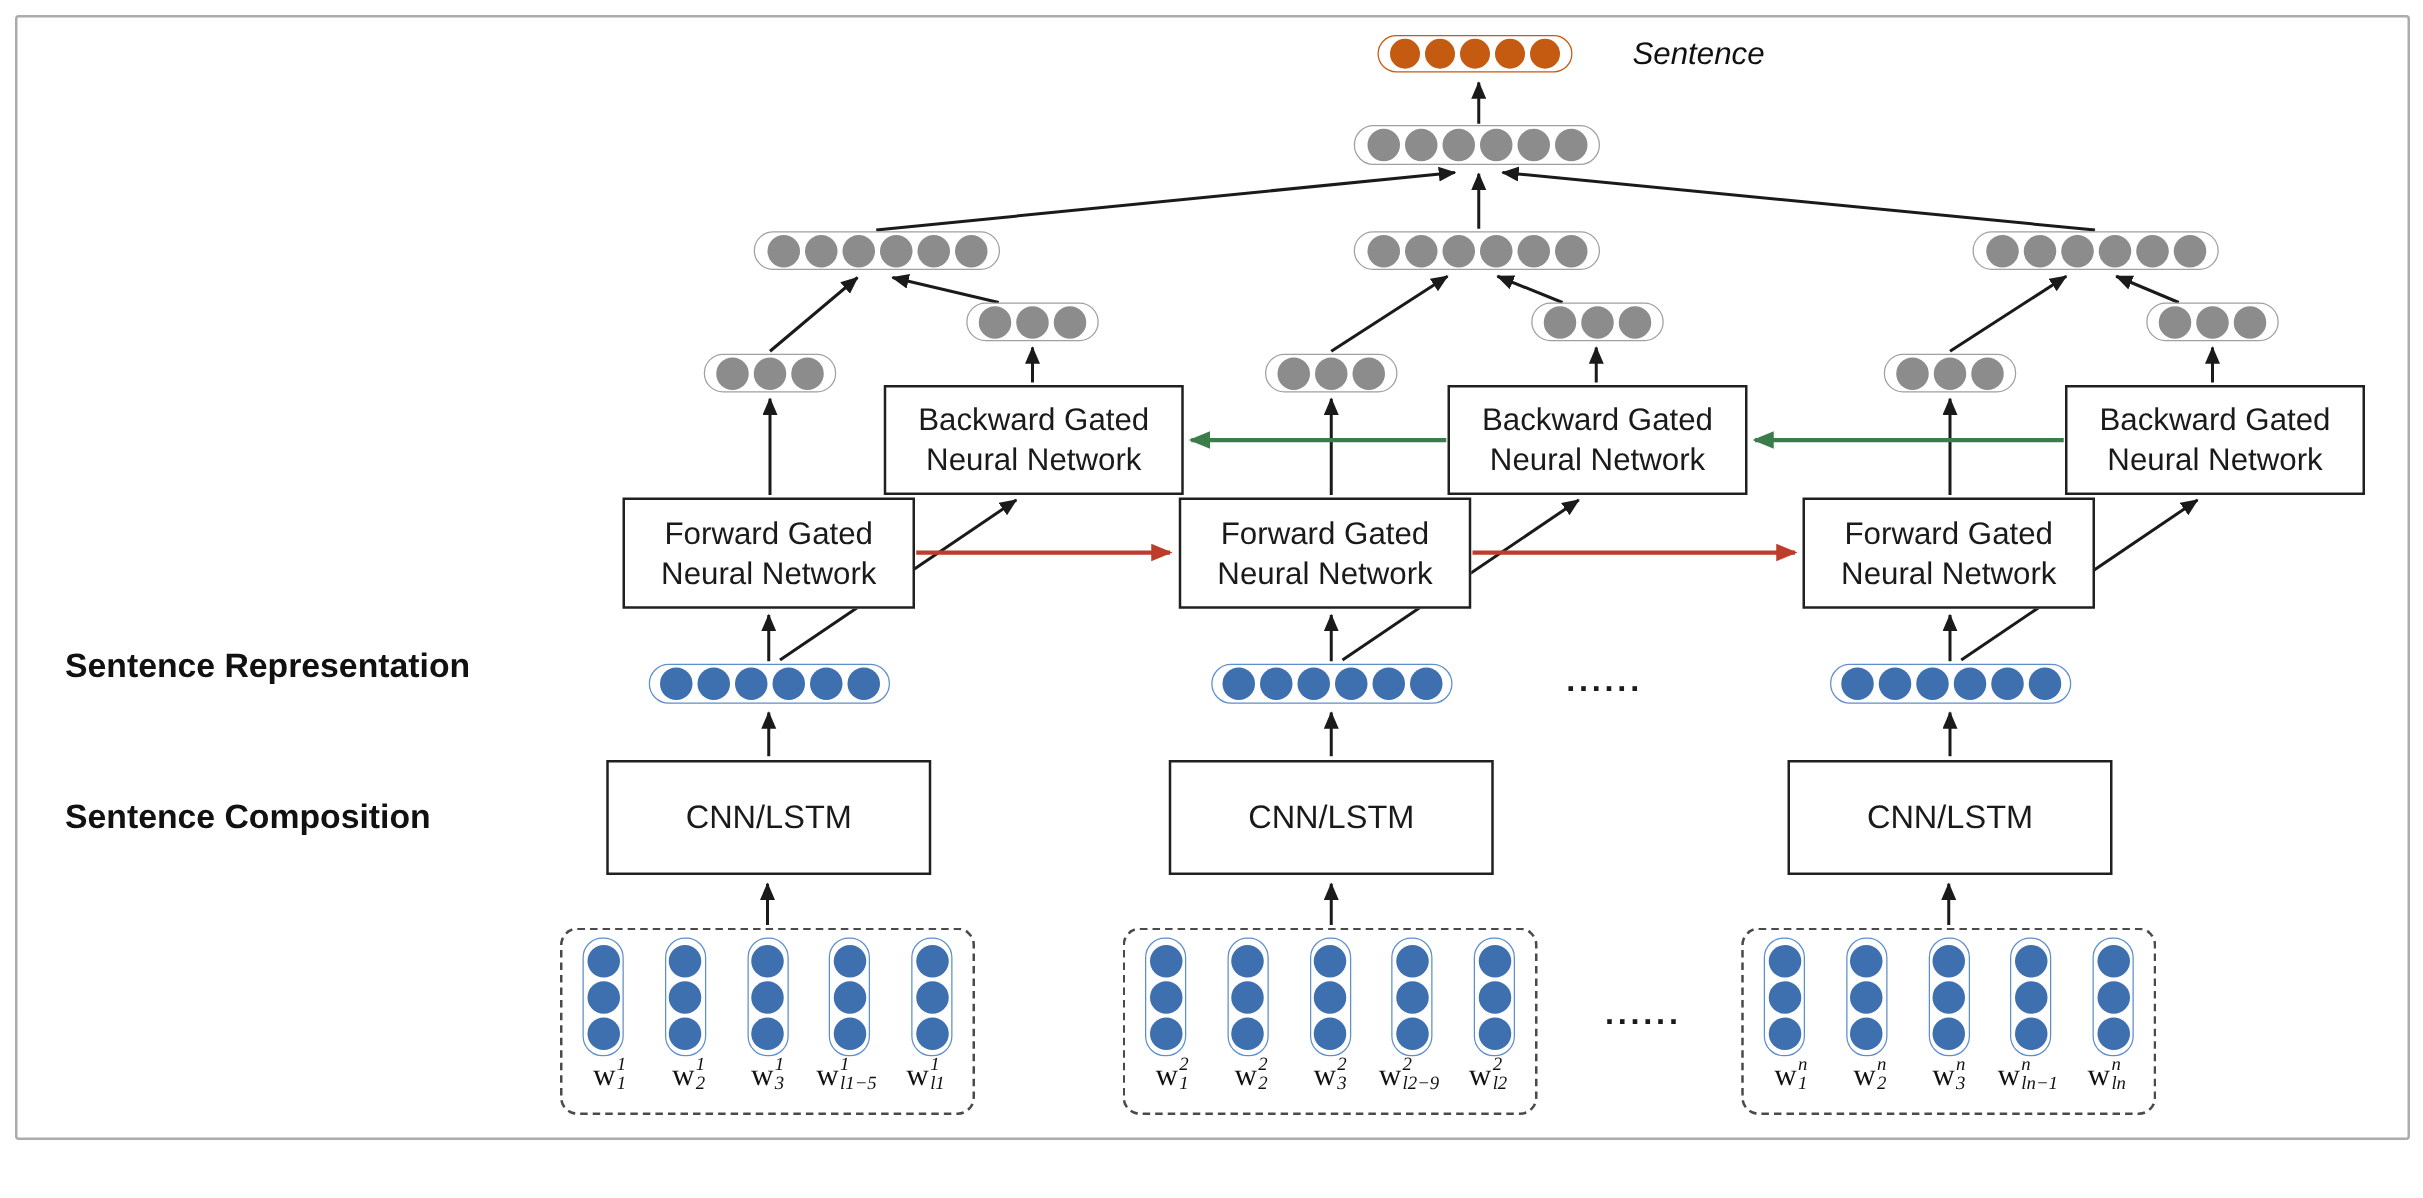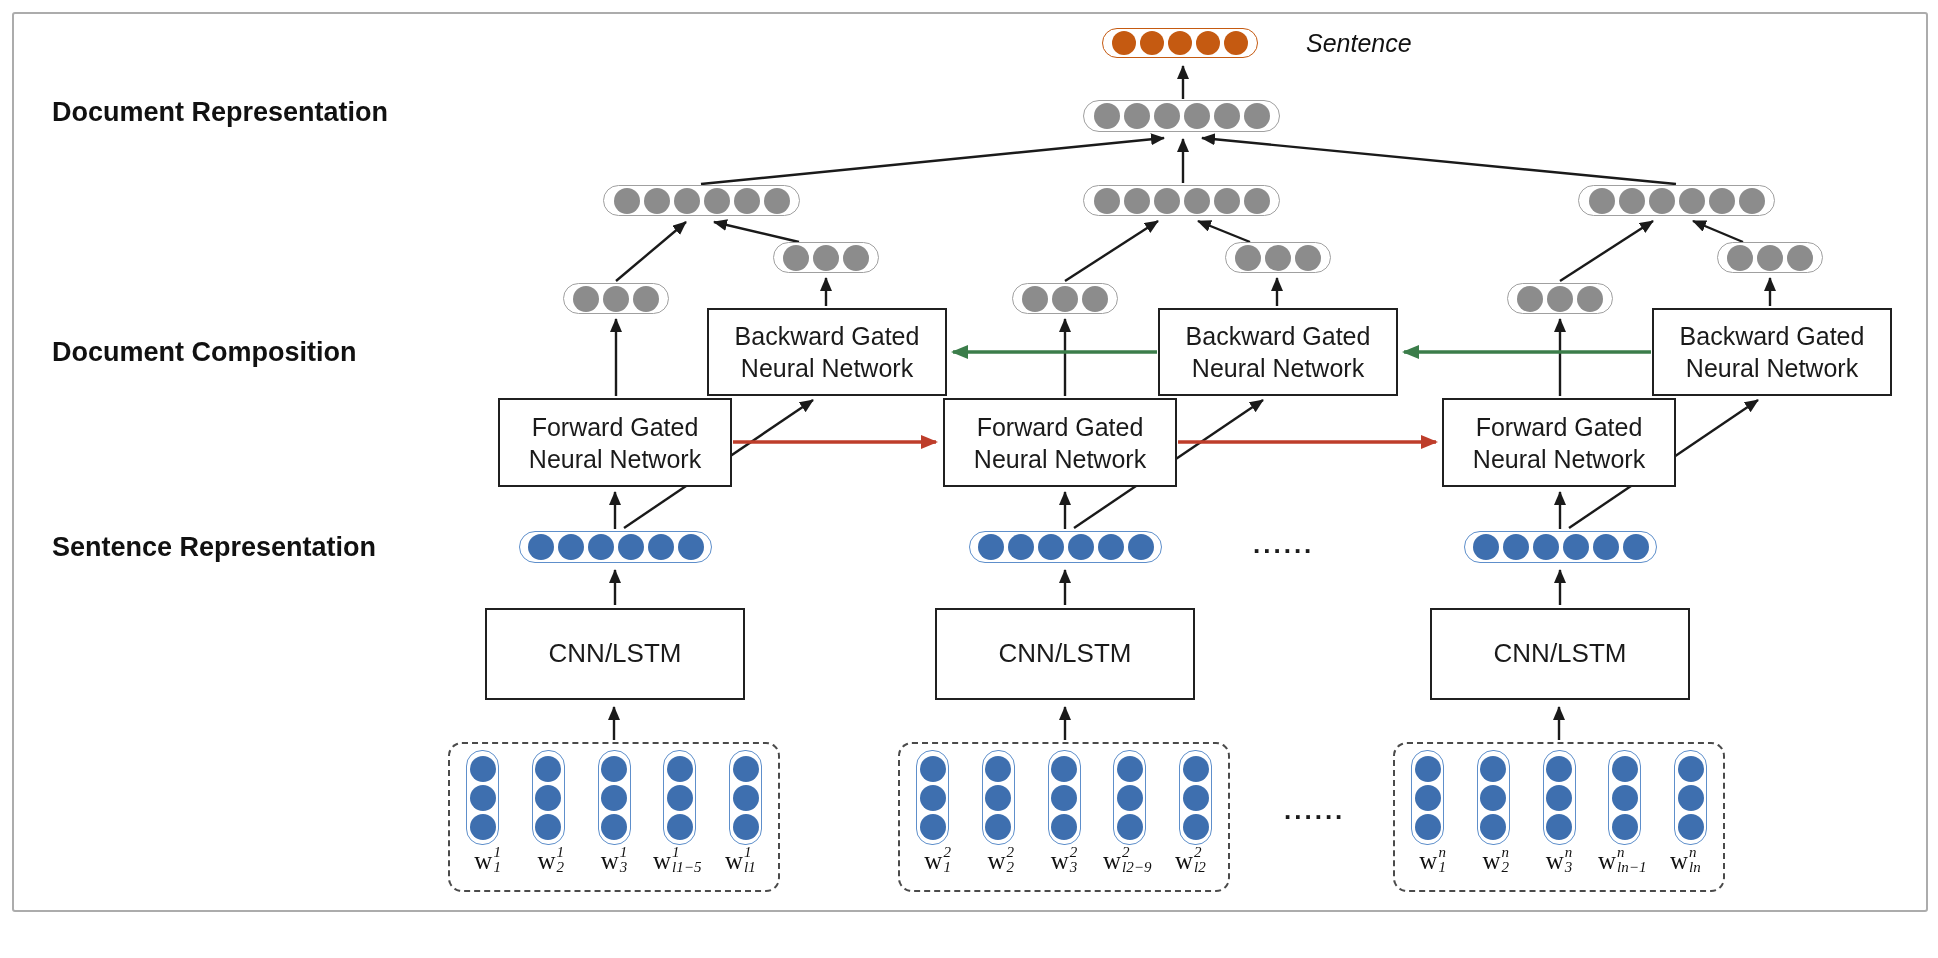"Document Representation" div.rowlabel { html: <div>Document Representation</div> -> none }
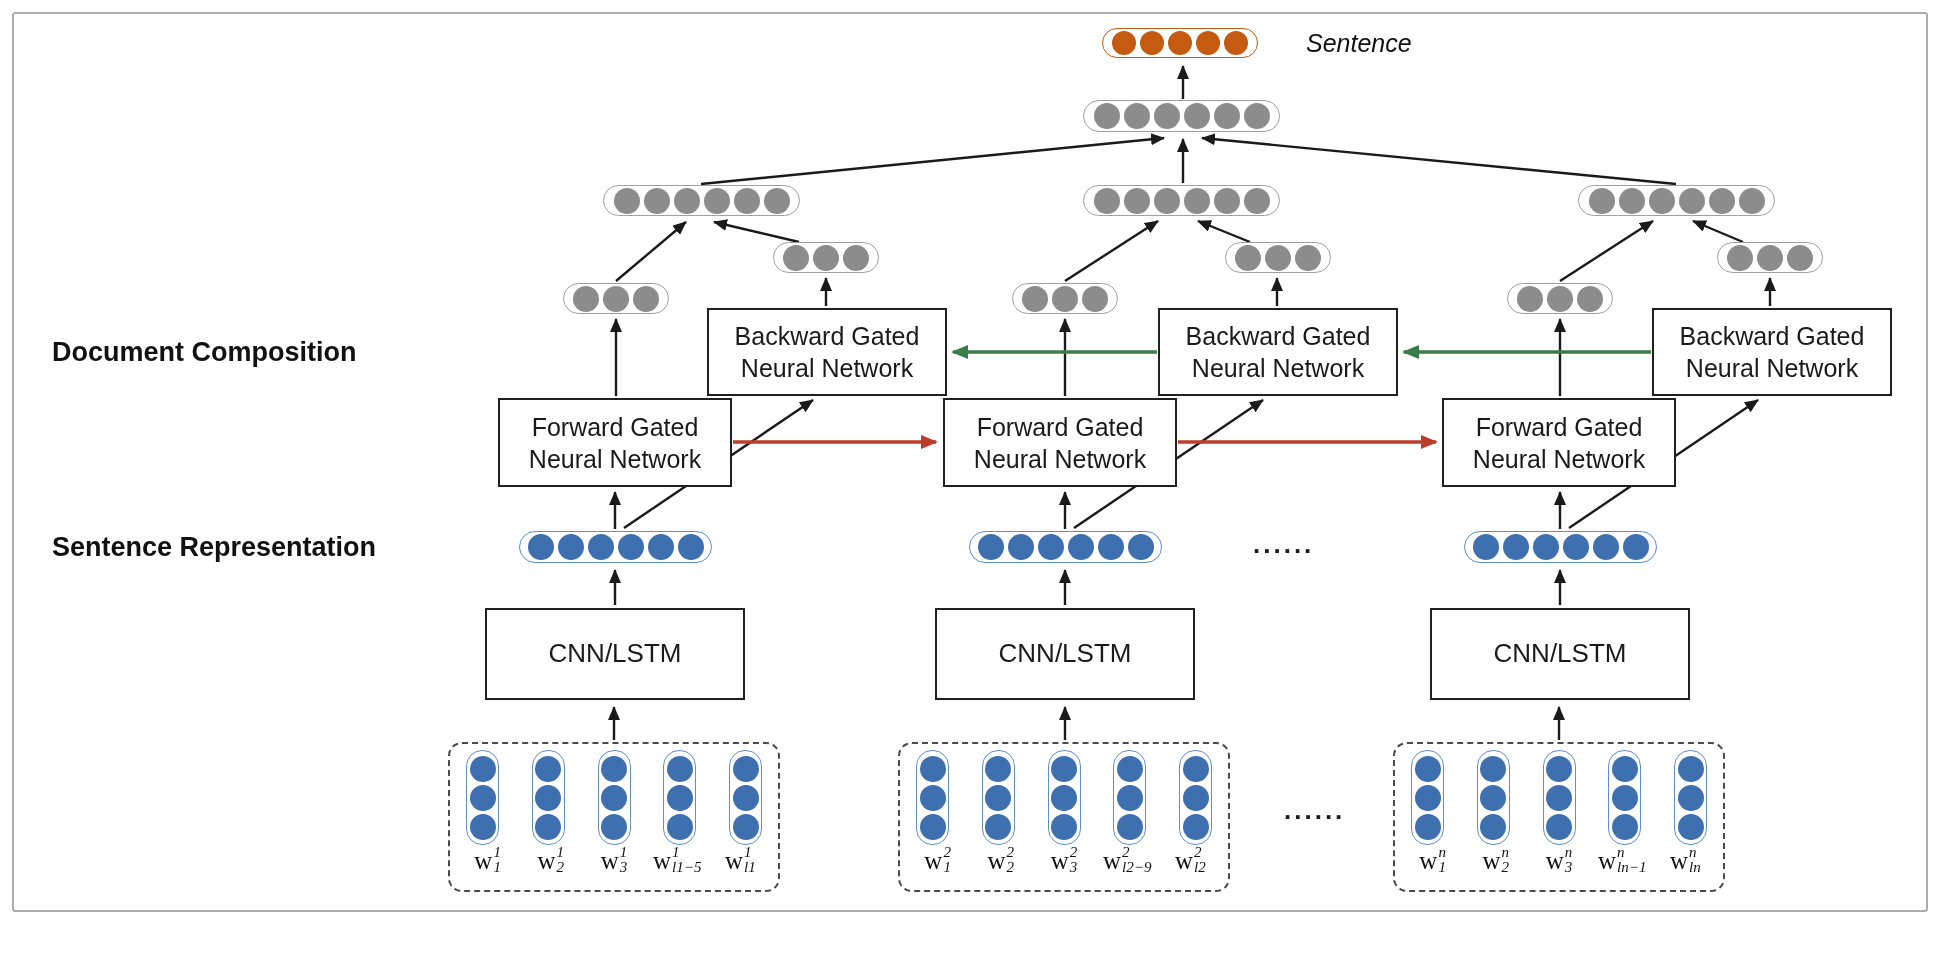"Document Composition" div.rowlabel { html: <div>Document Composition</div> -> none }
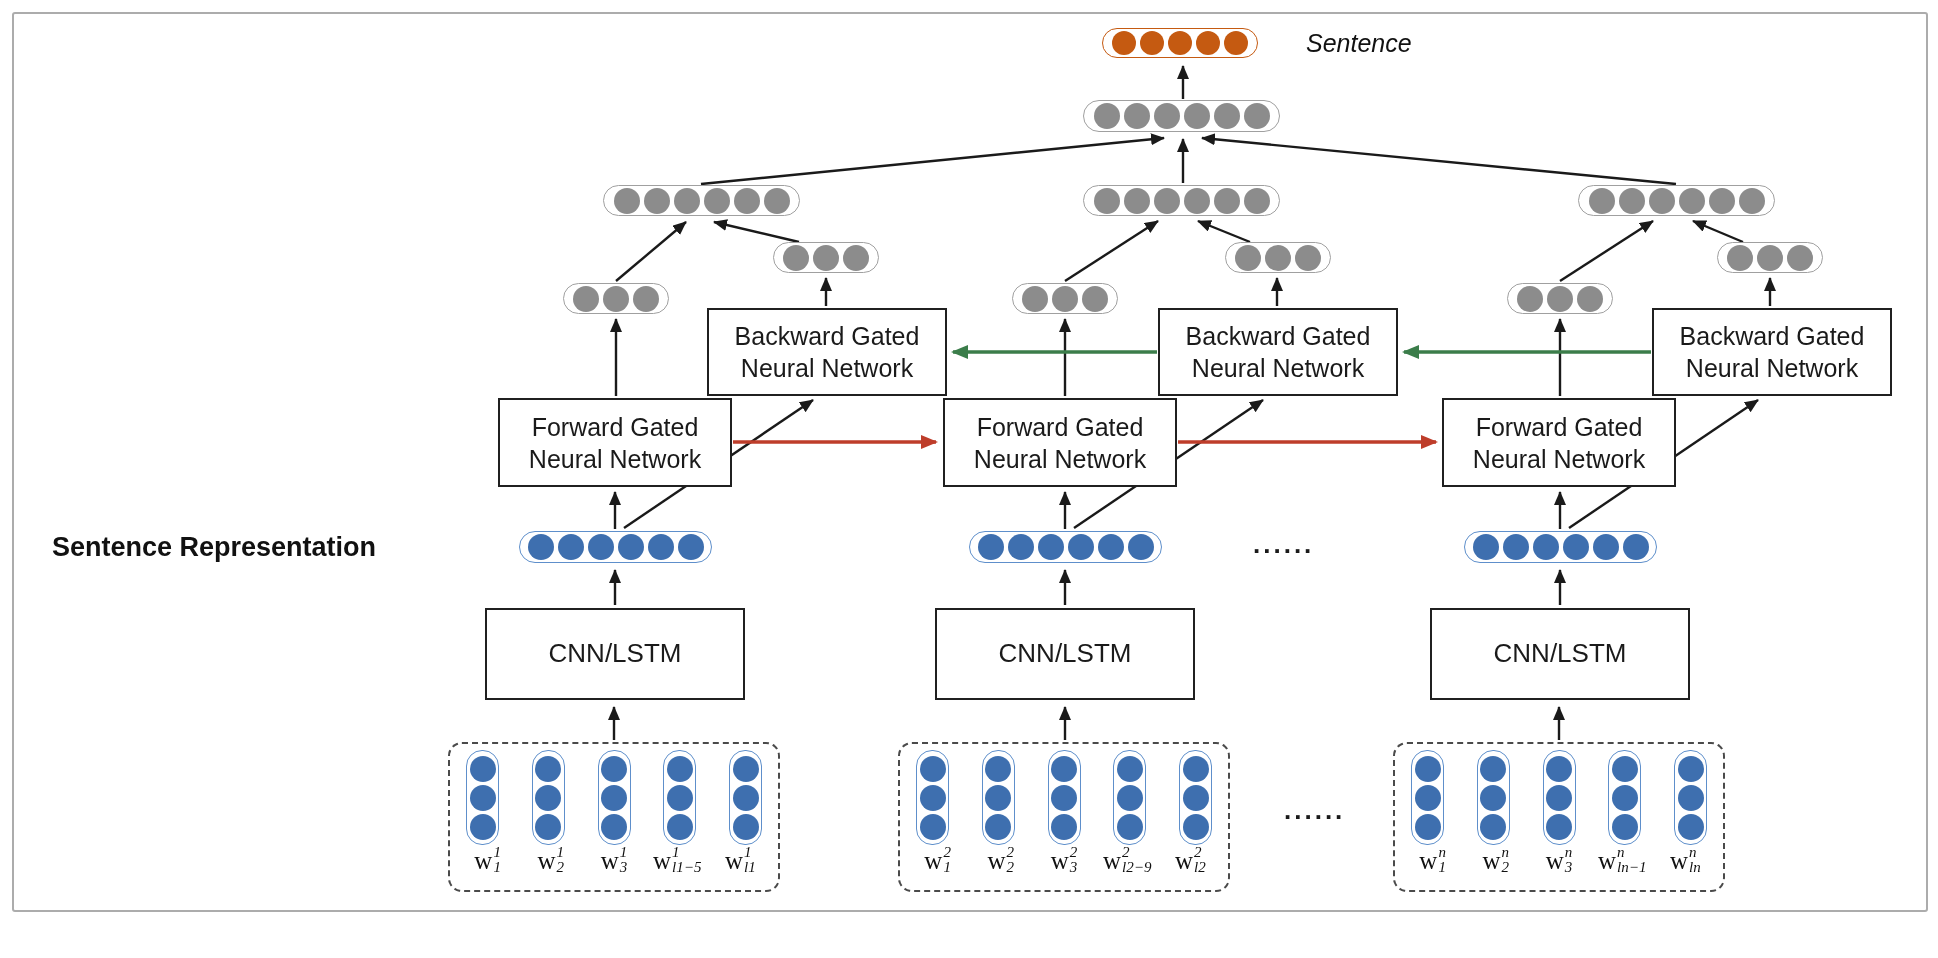"Sentence Representation" div.rowlabel { top: 547px -> 533px }
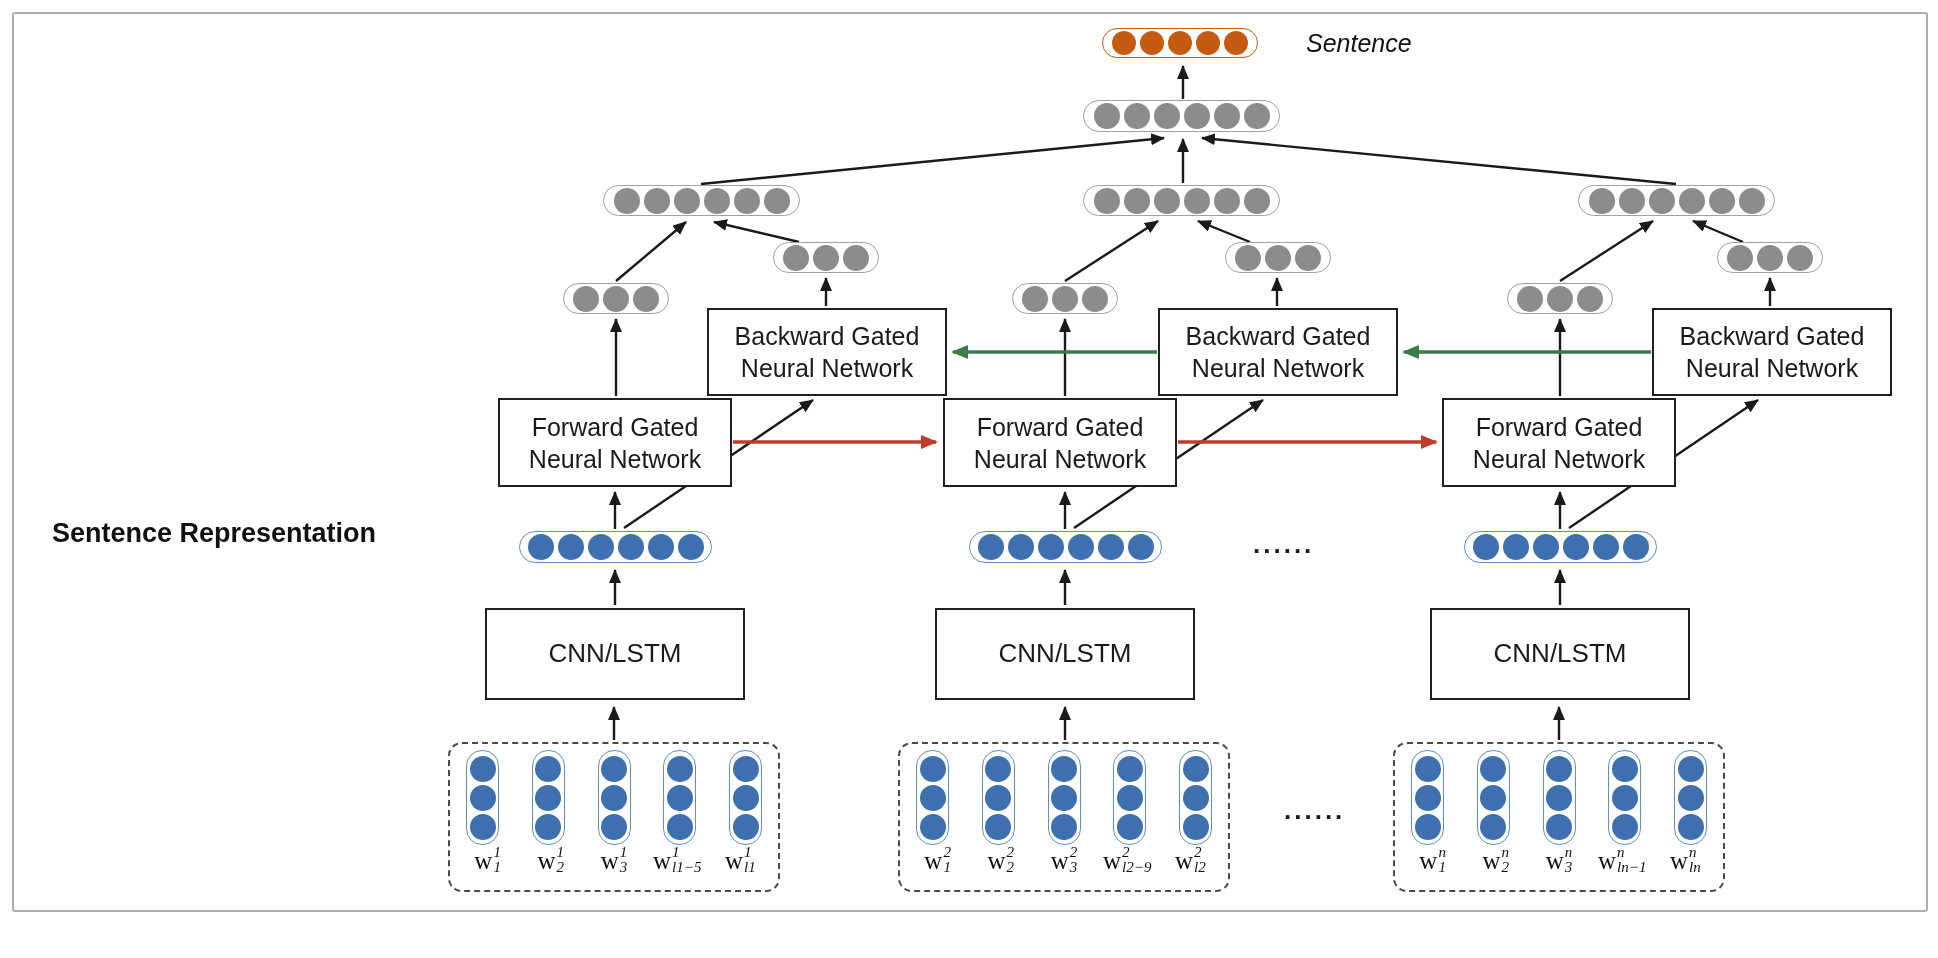"Sentence Composition" div.rowlabel { html: none -> <div>Sentence Composition</div> }
